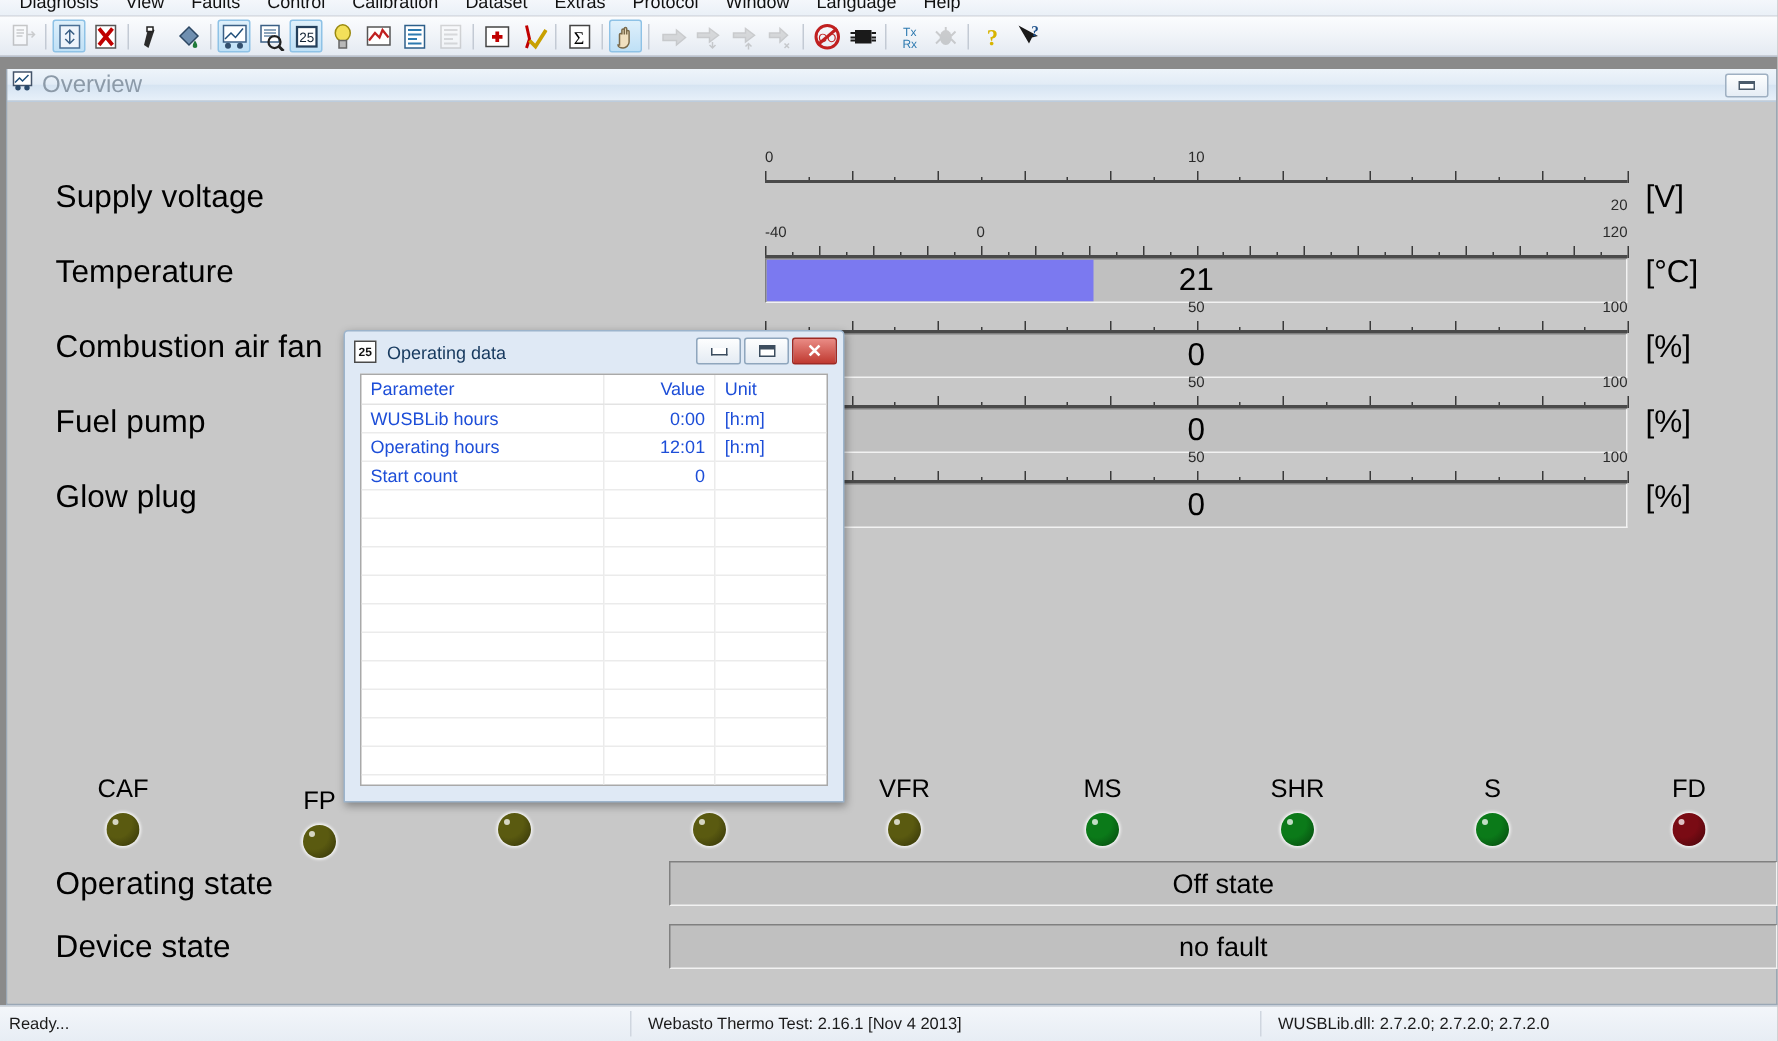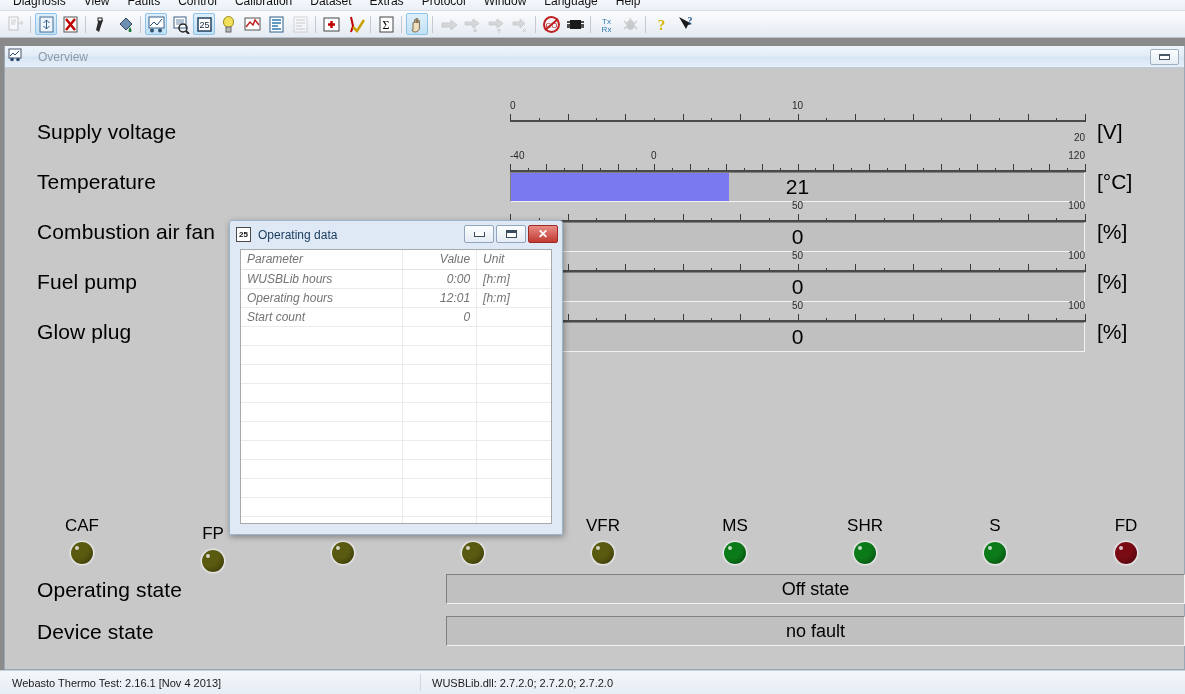"Overview" .childtitle .ttl { font-size: 12px -> 16px; margin-left: 16px -> 6px }
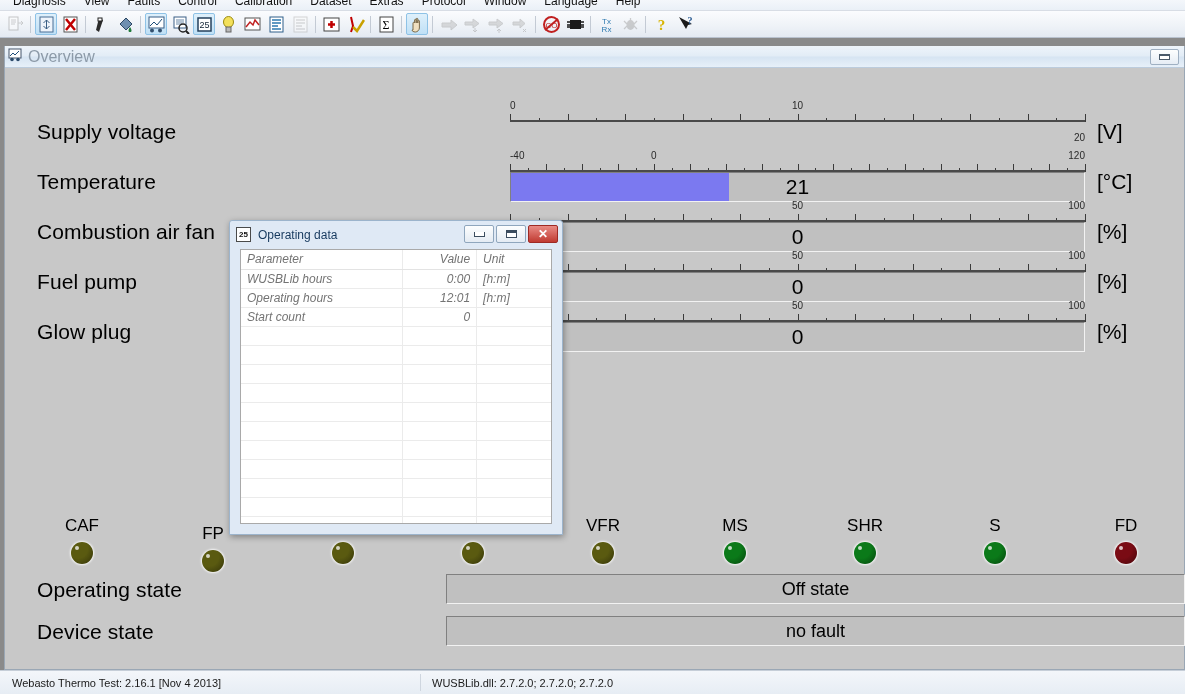"Parameter" .dtable td { color: #737373 -> #1d4ed8; font-style: italic -> none }
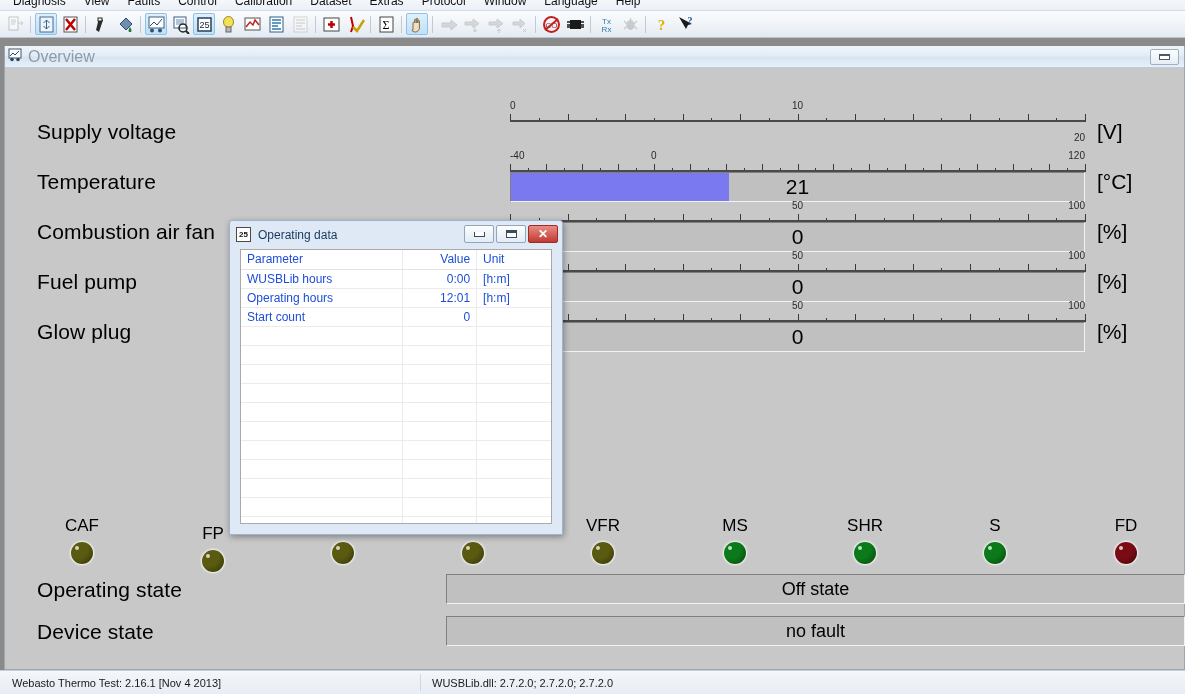"Ready..." div.sb-cell { html: none -> <div>Ready...</div> }
